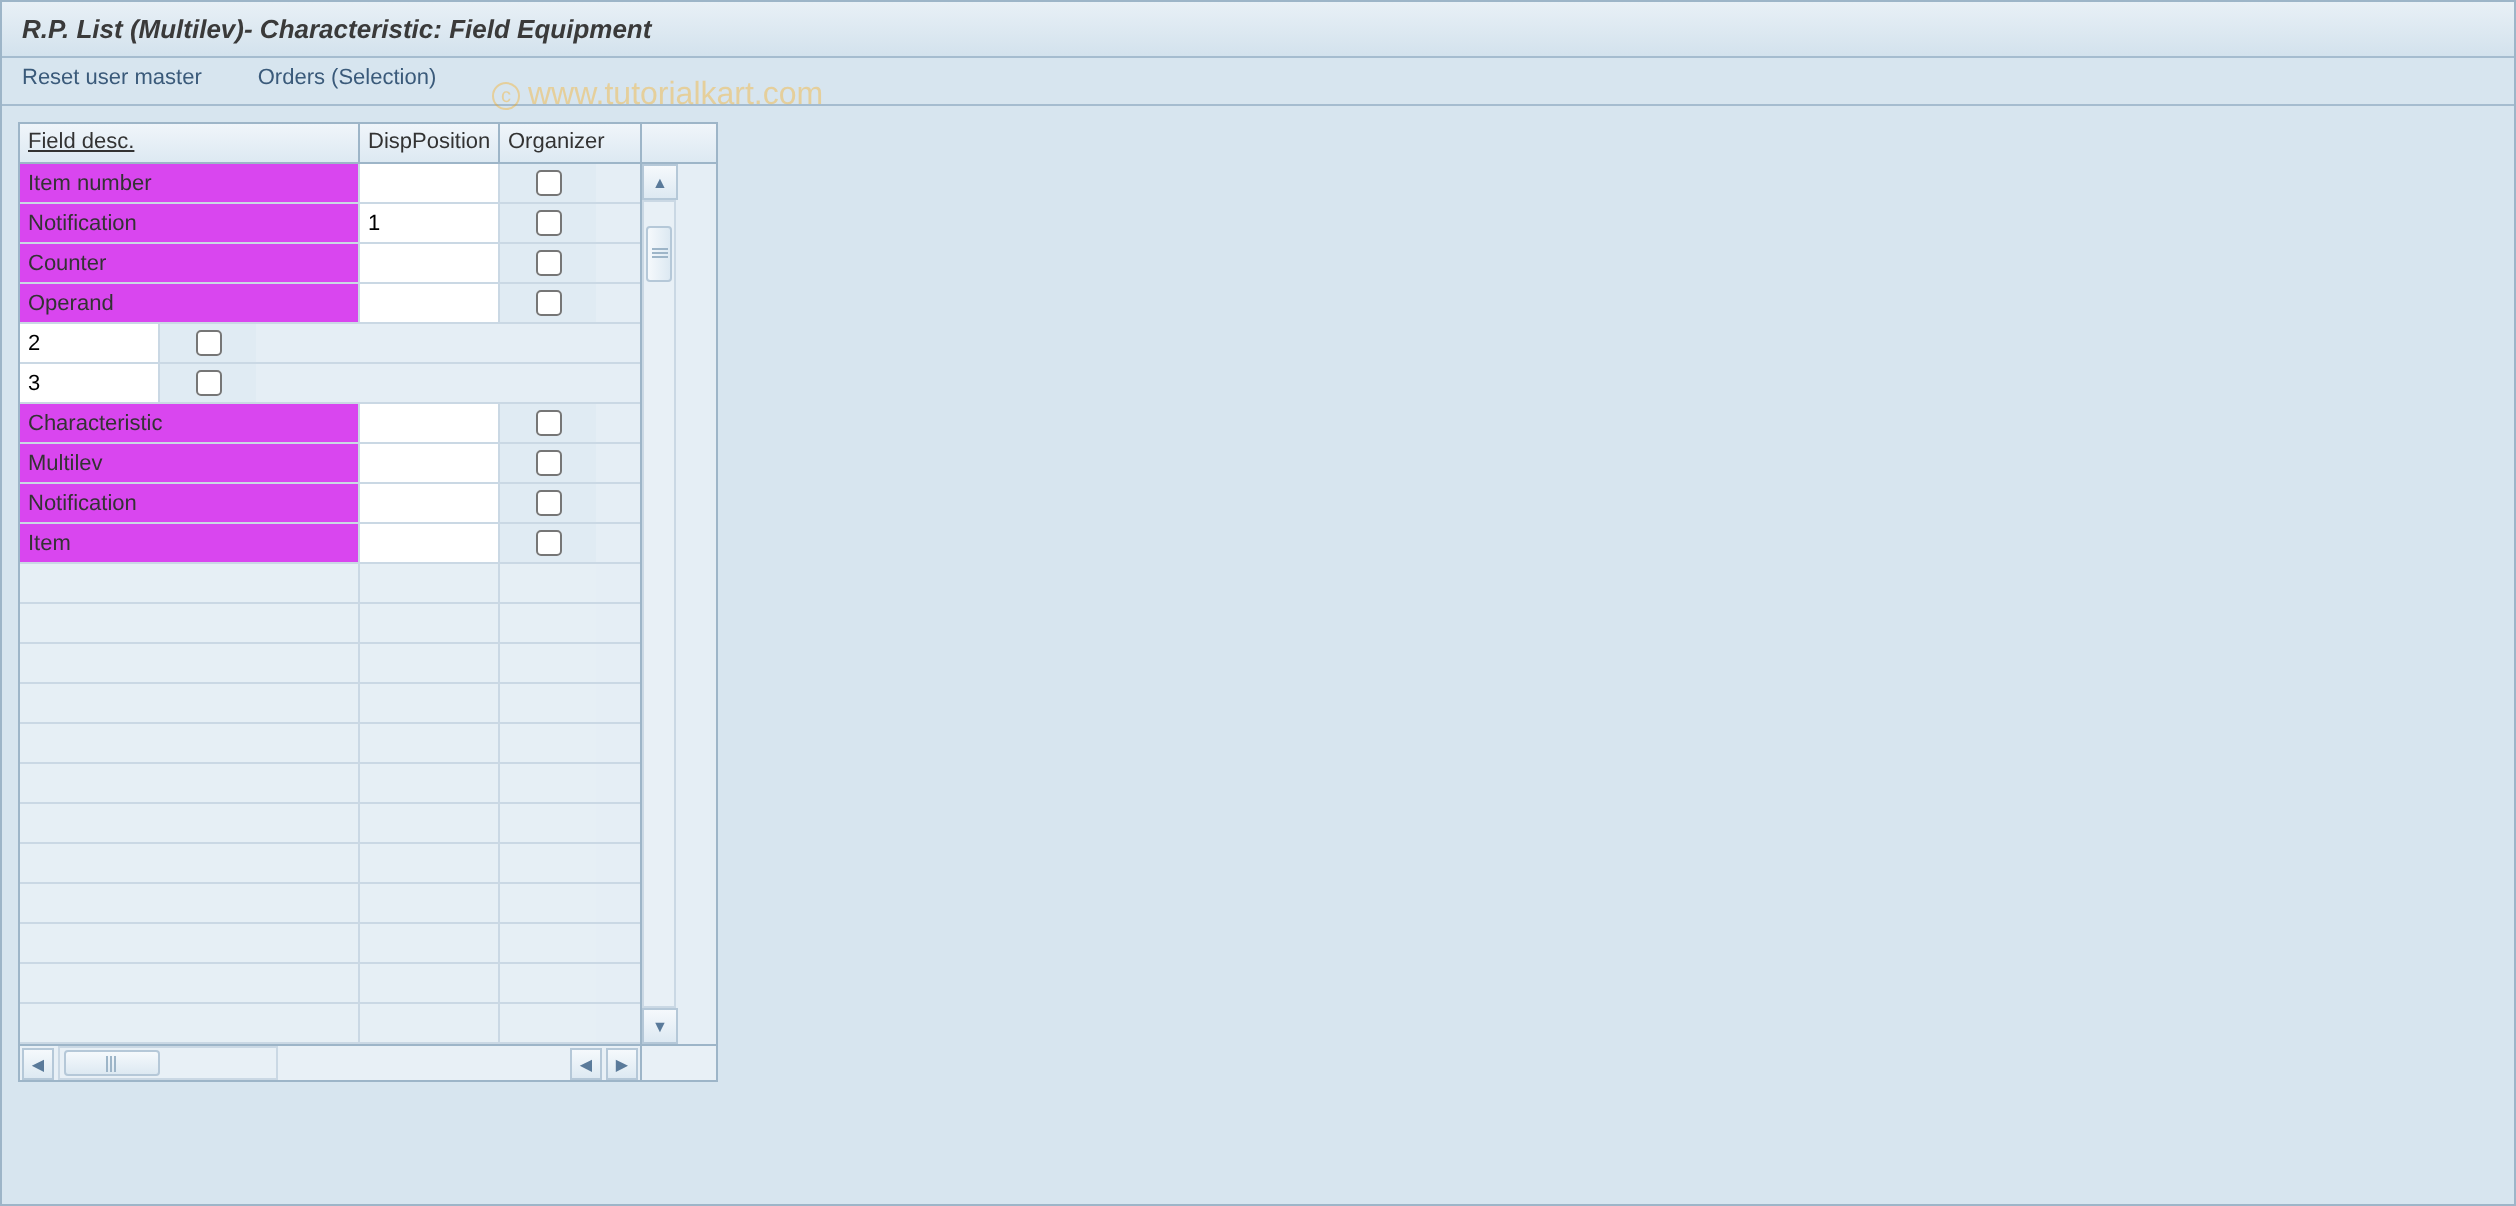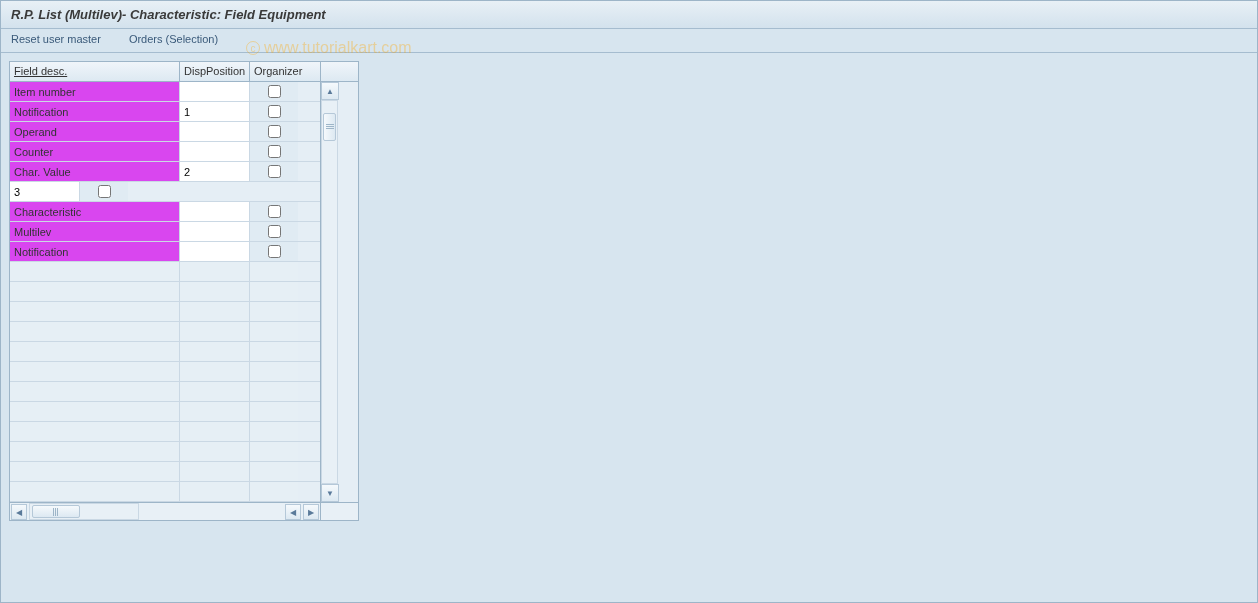"Operand" div.data-row { order: before "Counter" -> after "Counter" }
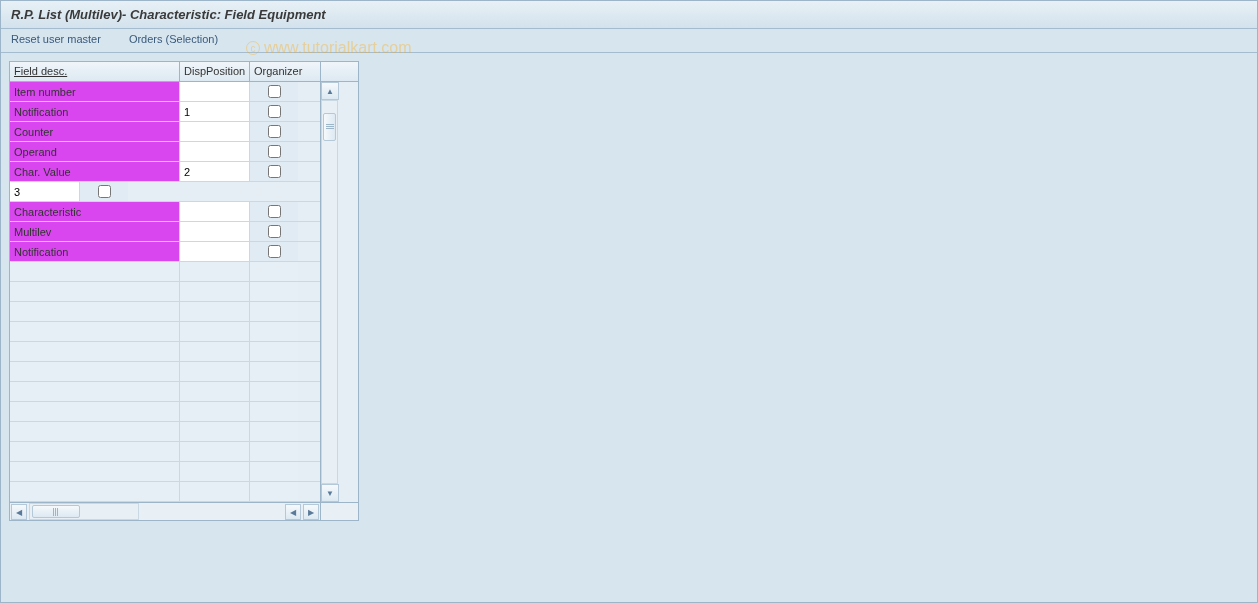"Char. Value" div.dcol1 { html: <div>Char. Value</div> -> none }
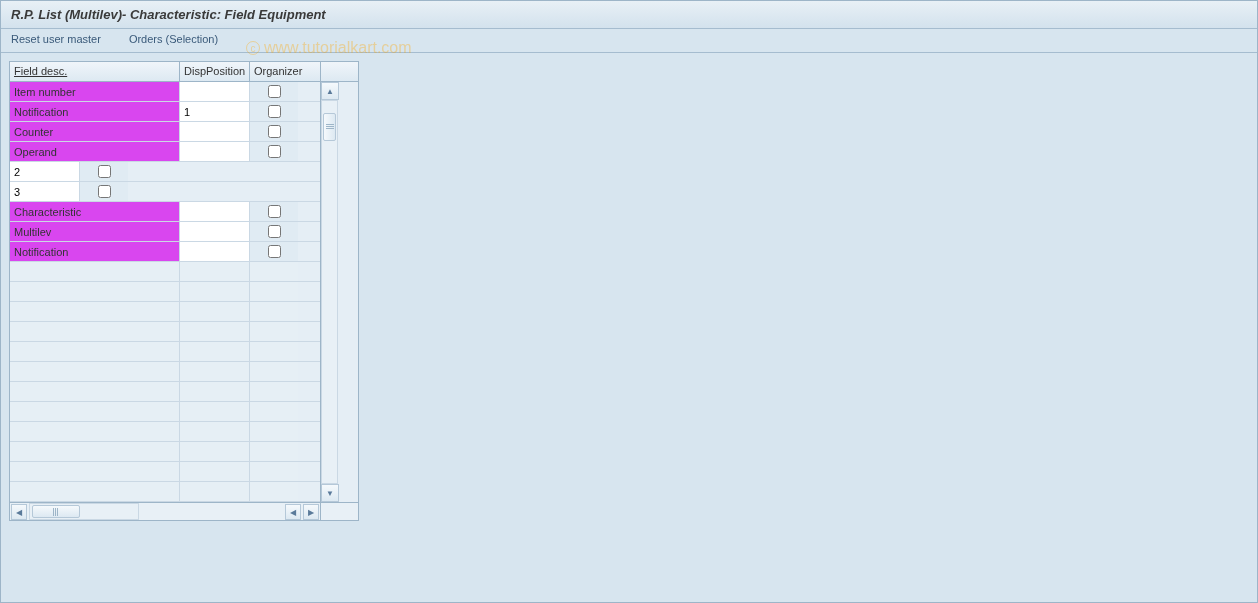"Item" div.data-row { html: none -> <div> <div>Item</div> <div> <input> </div> <div> <input> </div> </div> }
